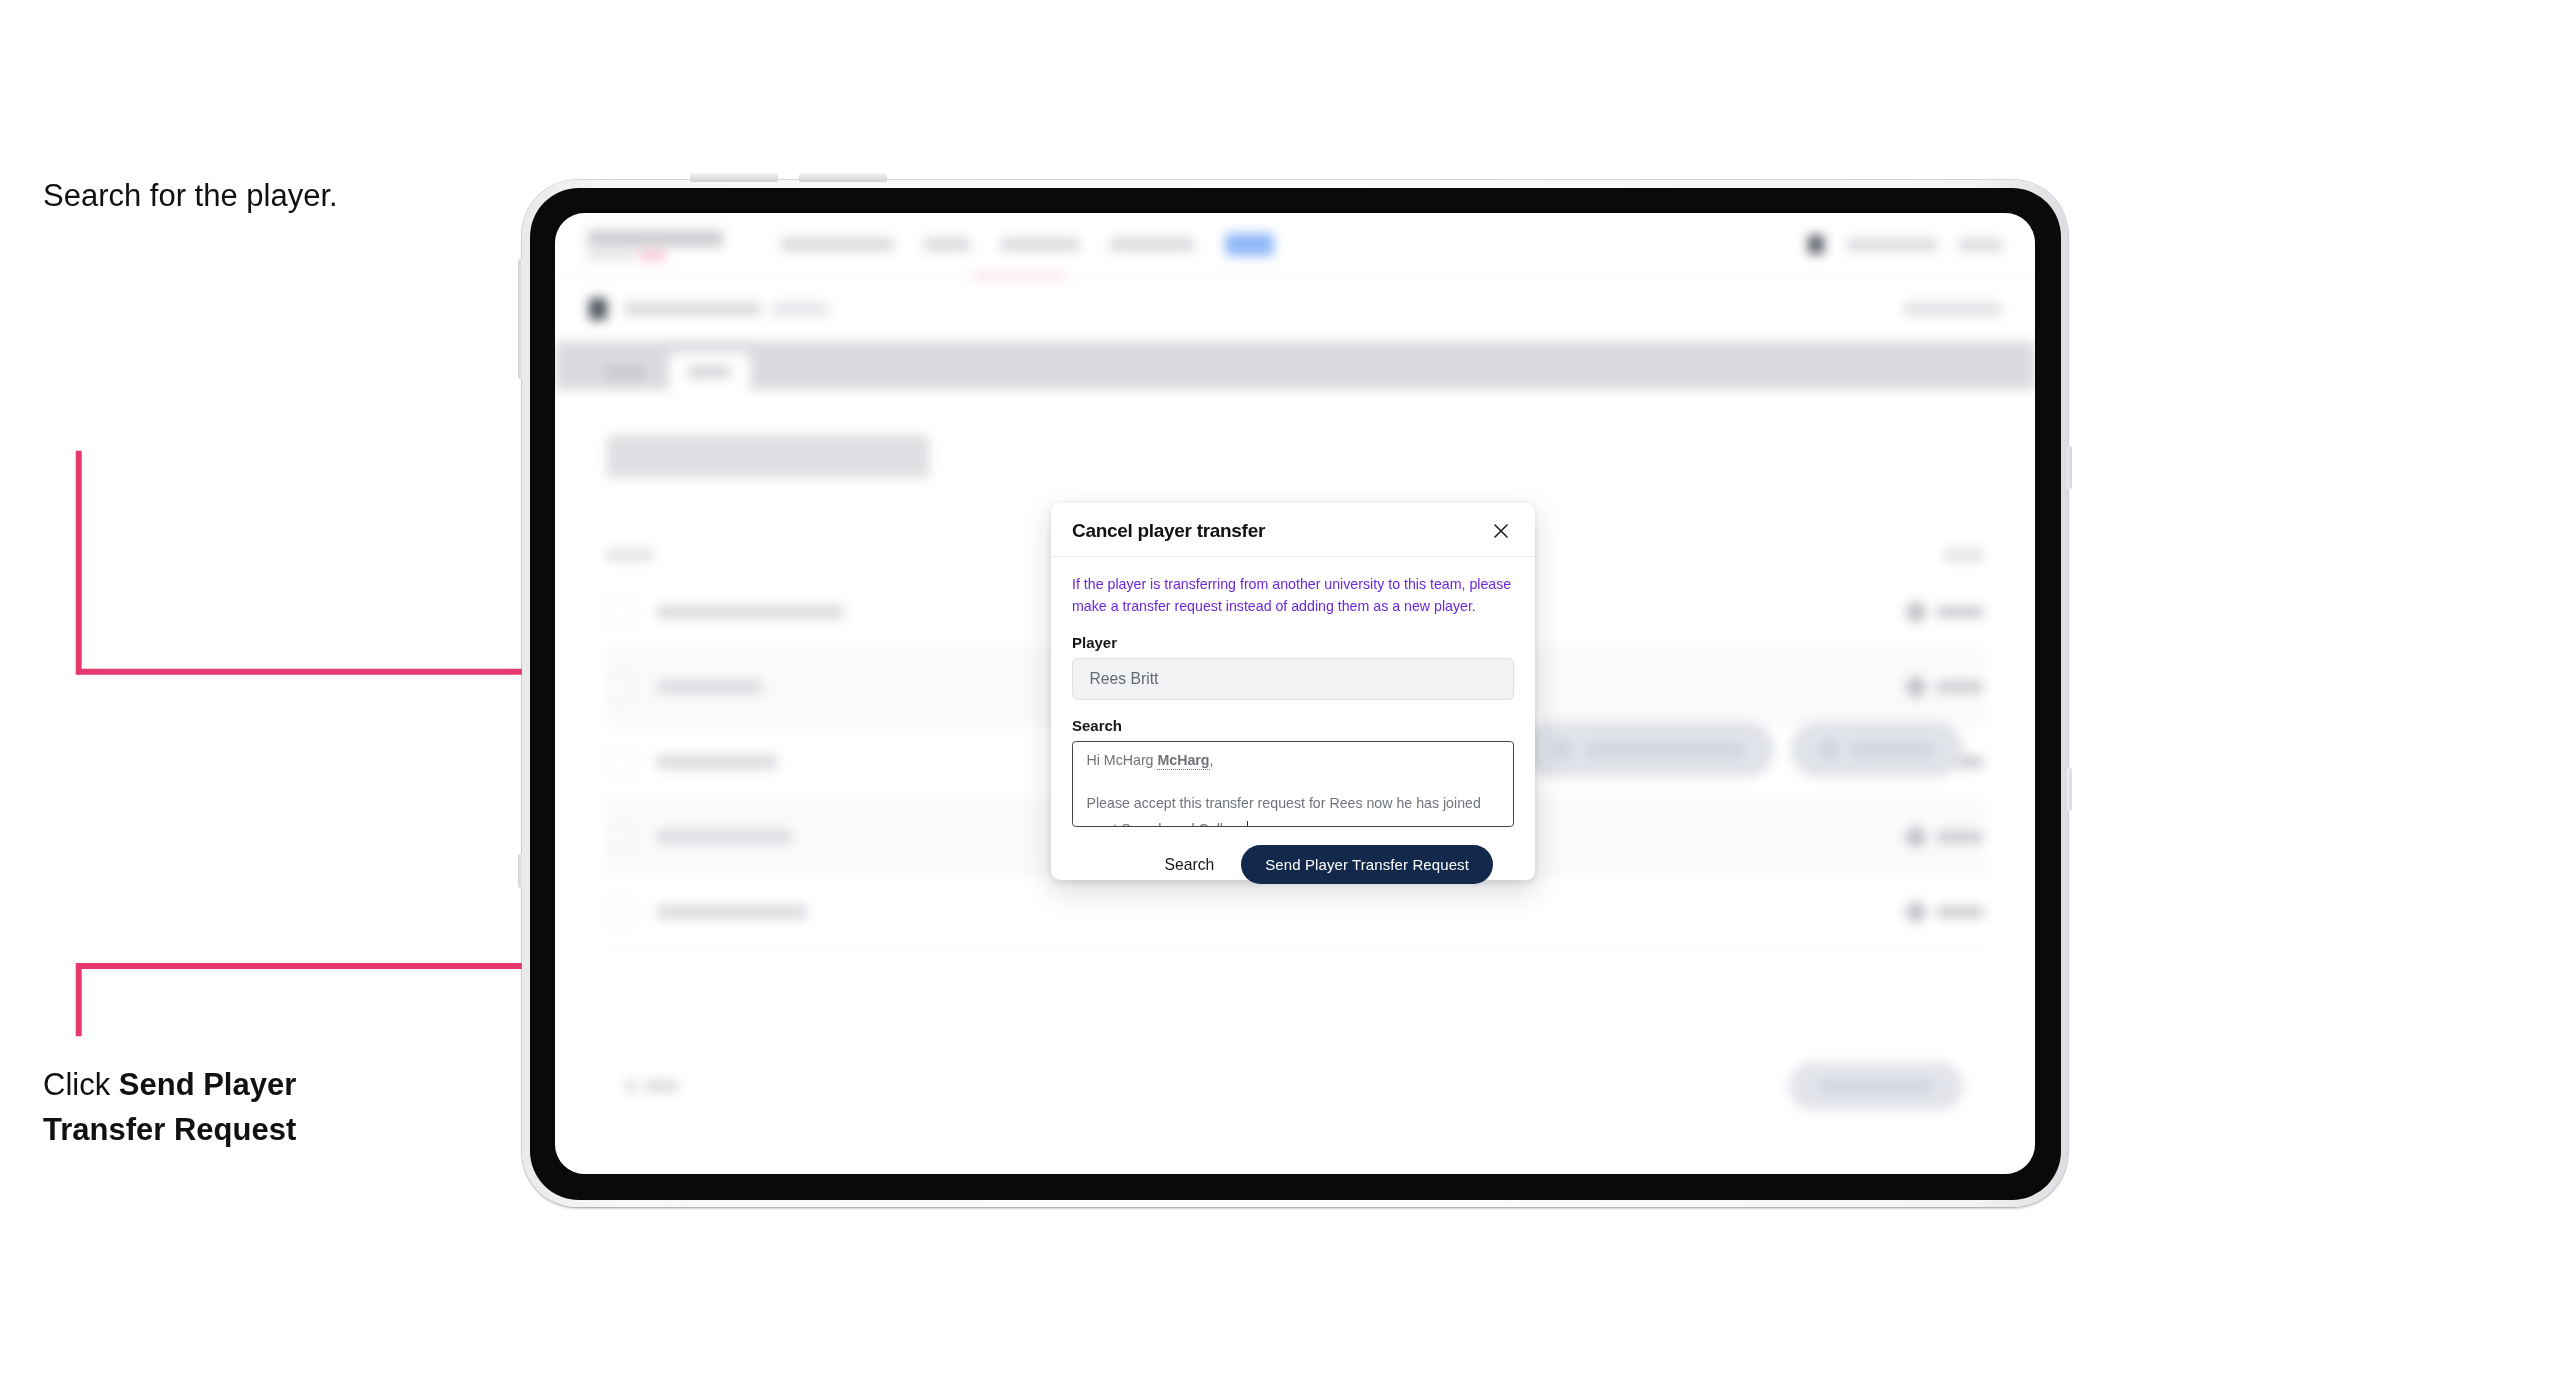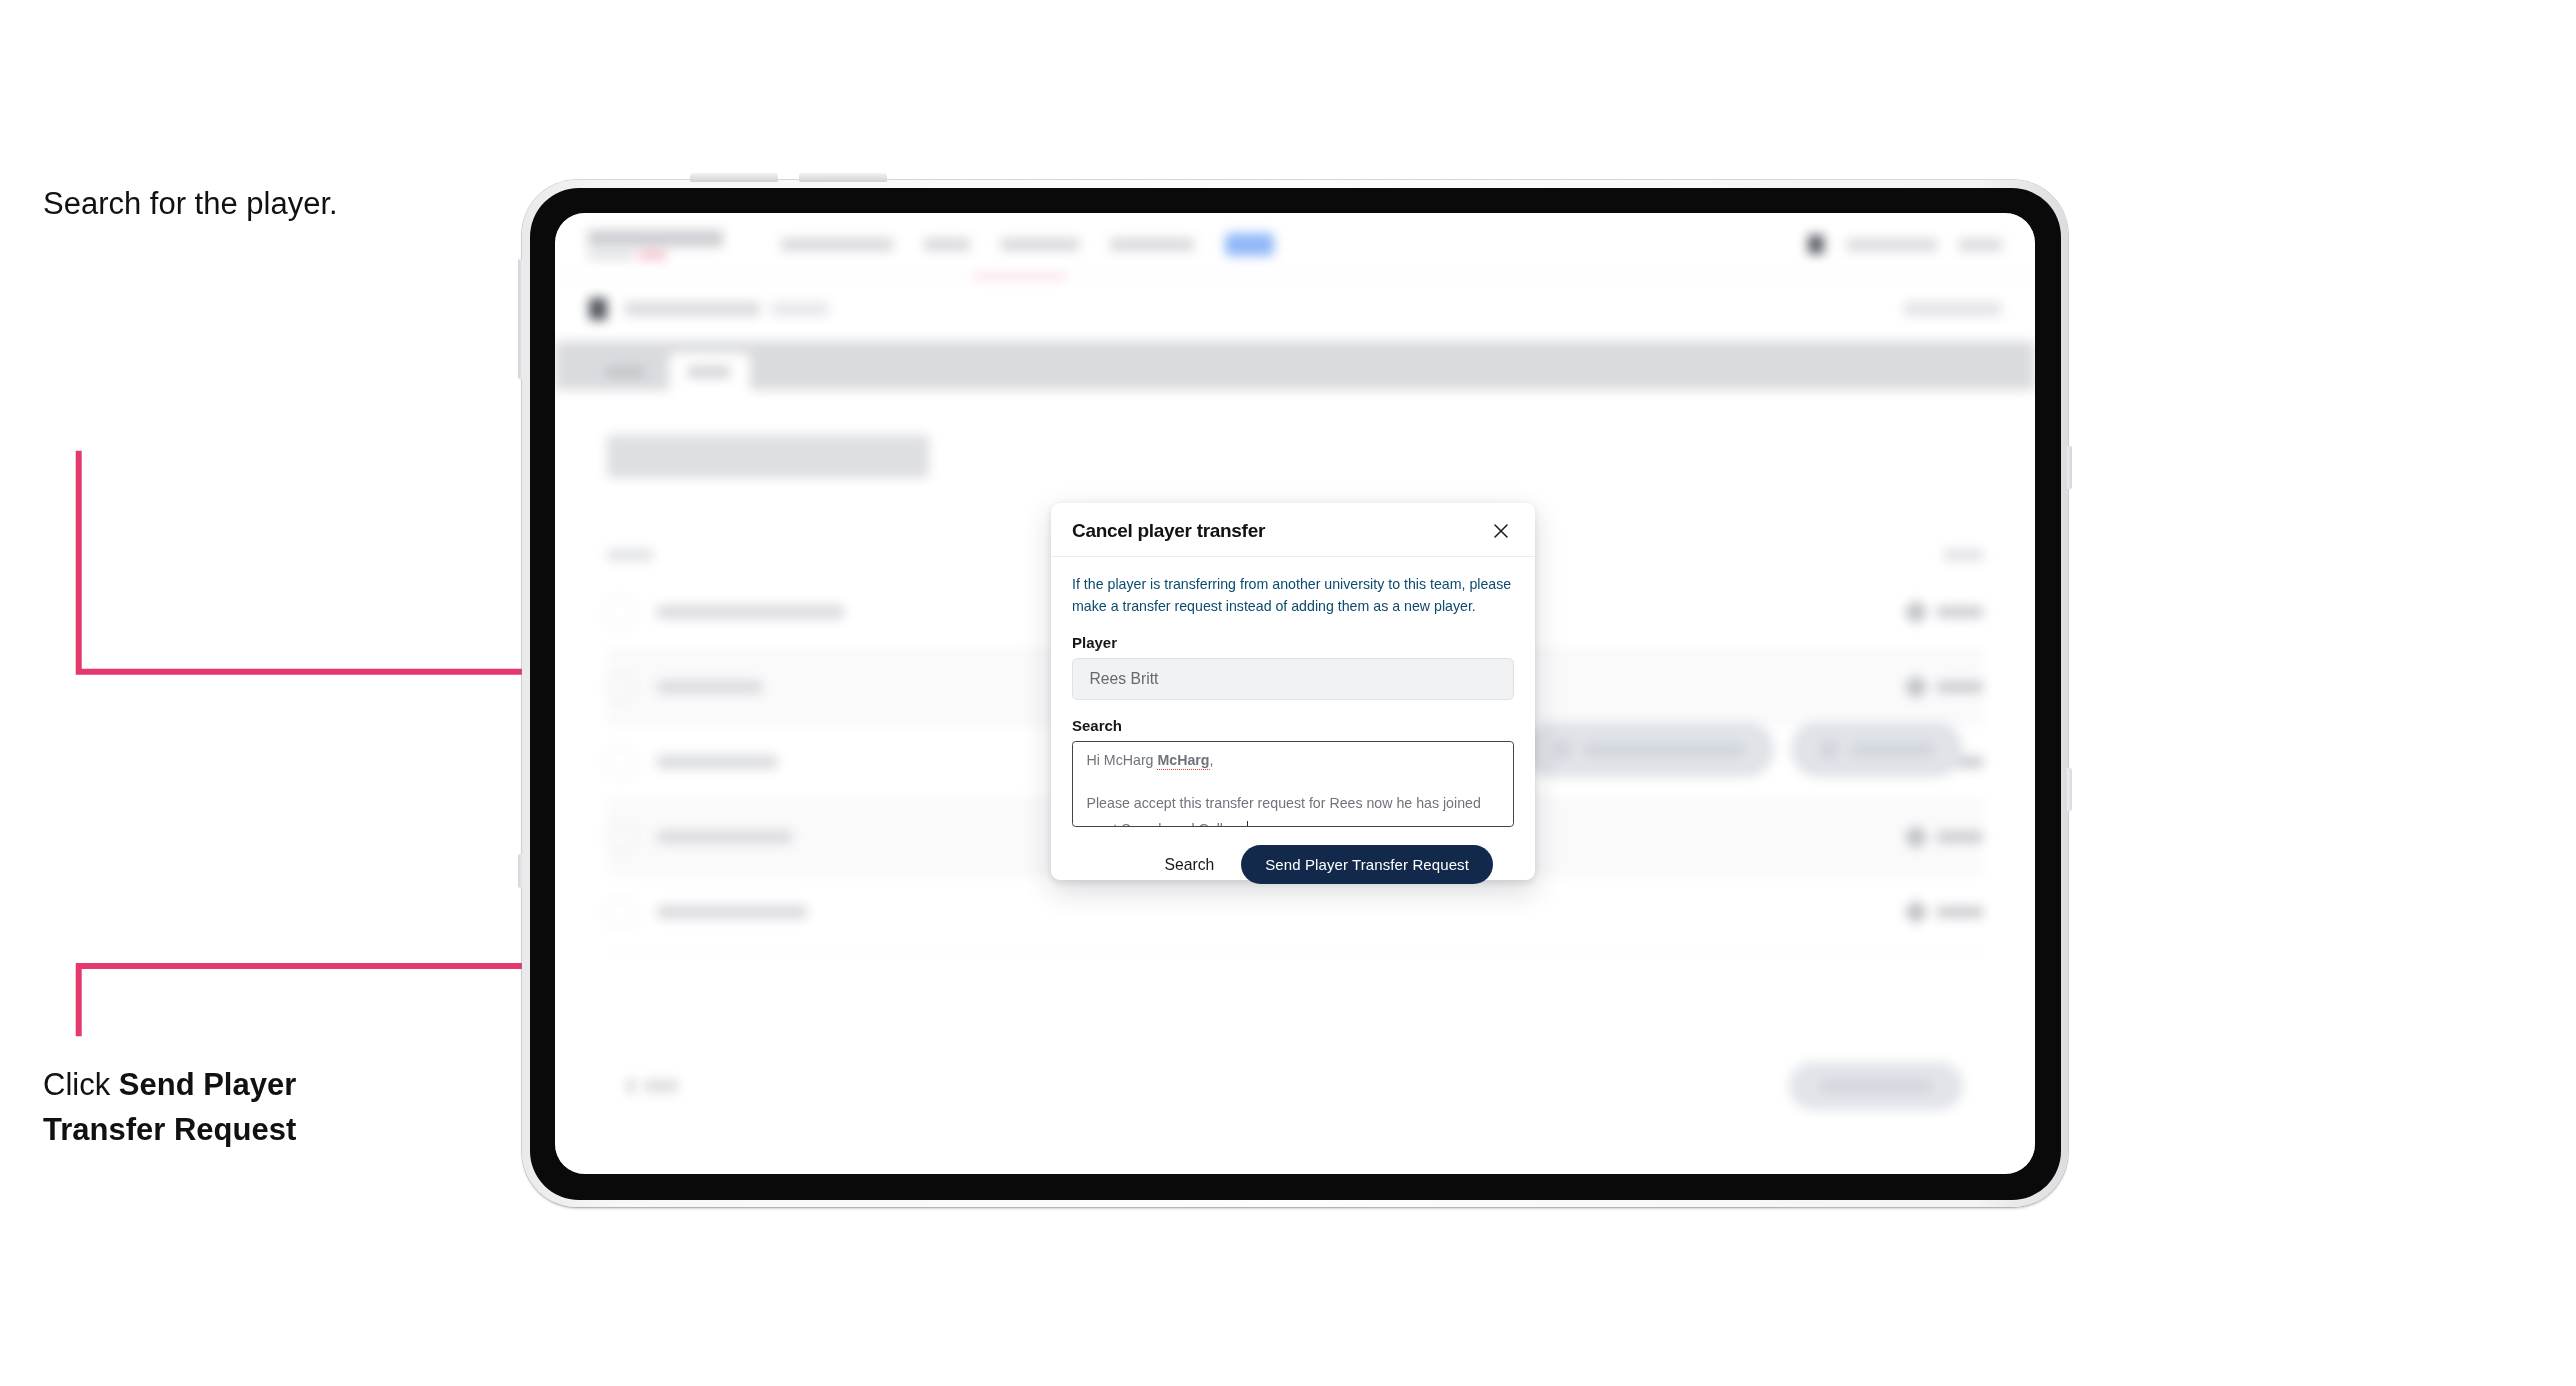"Search for the player." #annot-1 { top: 182px -> 174px }
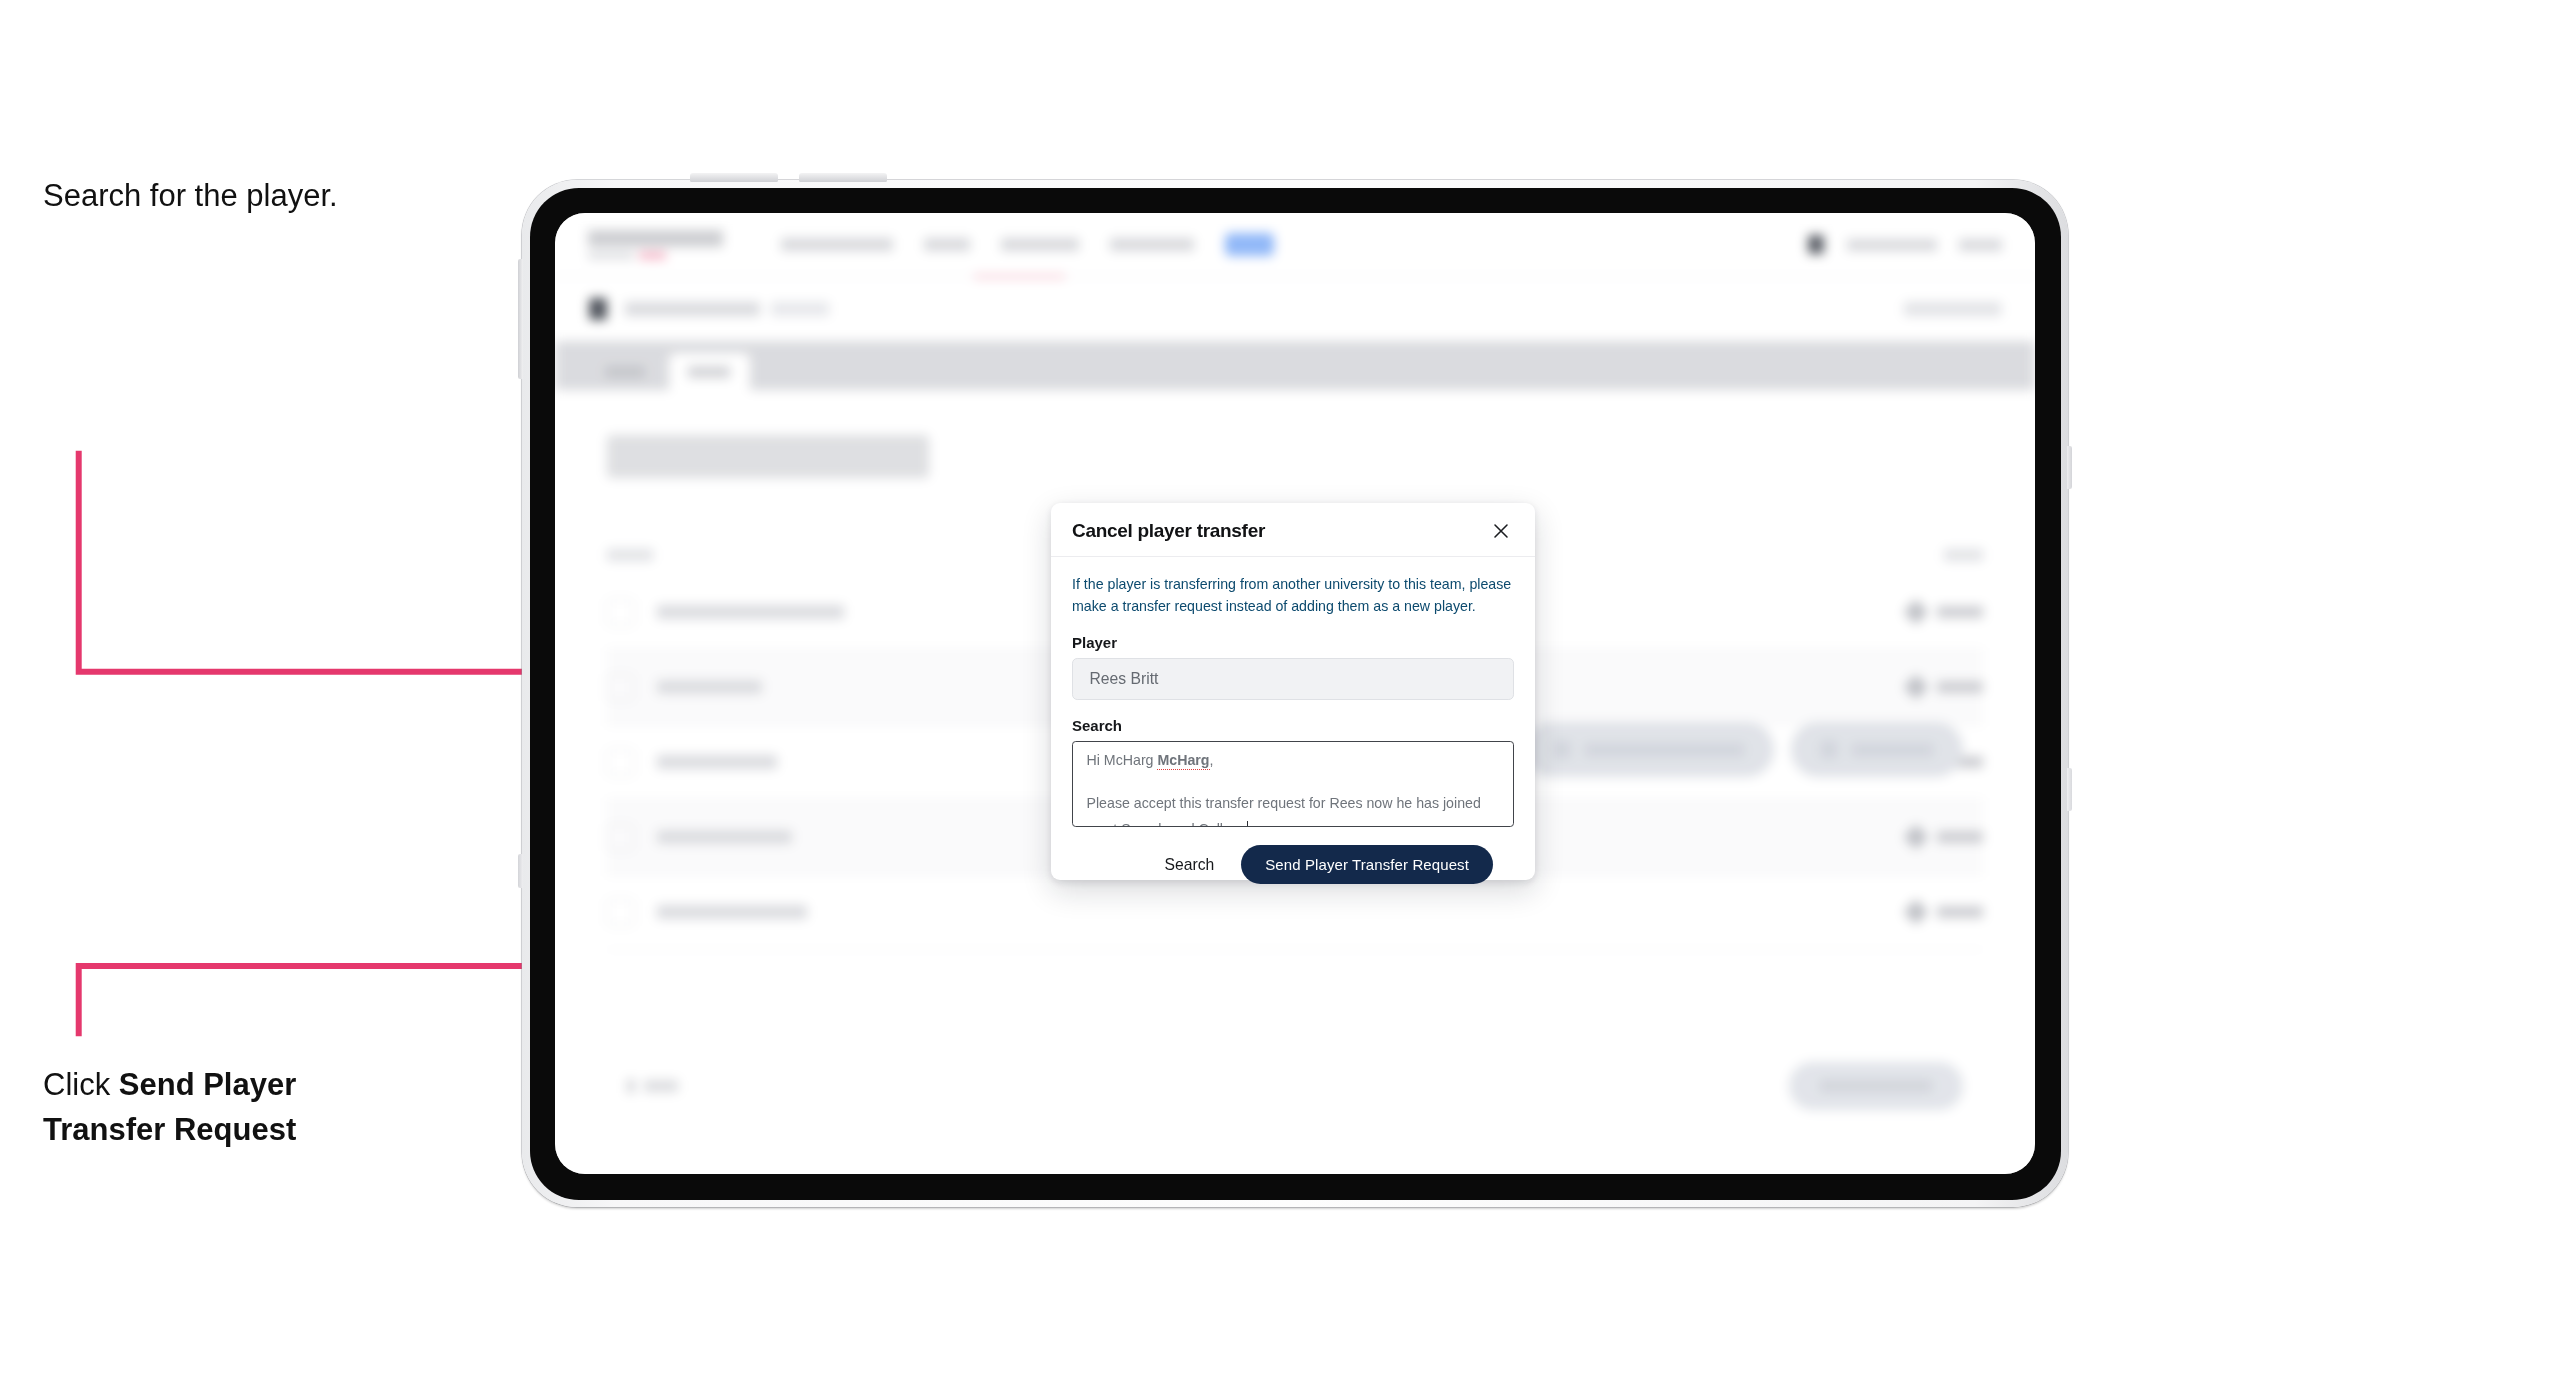"If the player is transferring" .modal-desc { color: #0c4a6e -> #6d28d9 }
